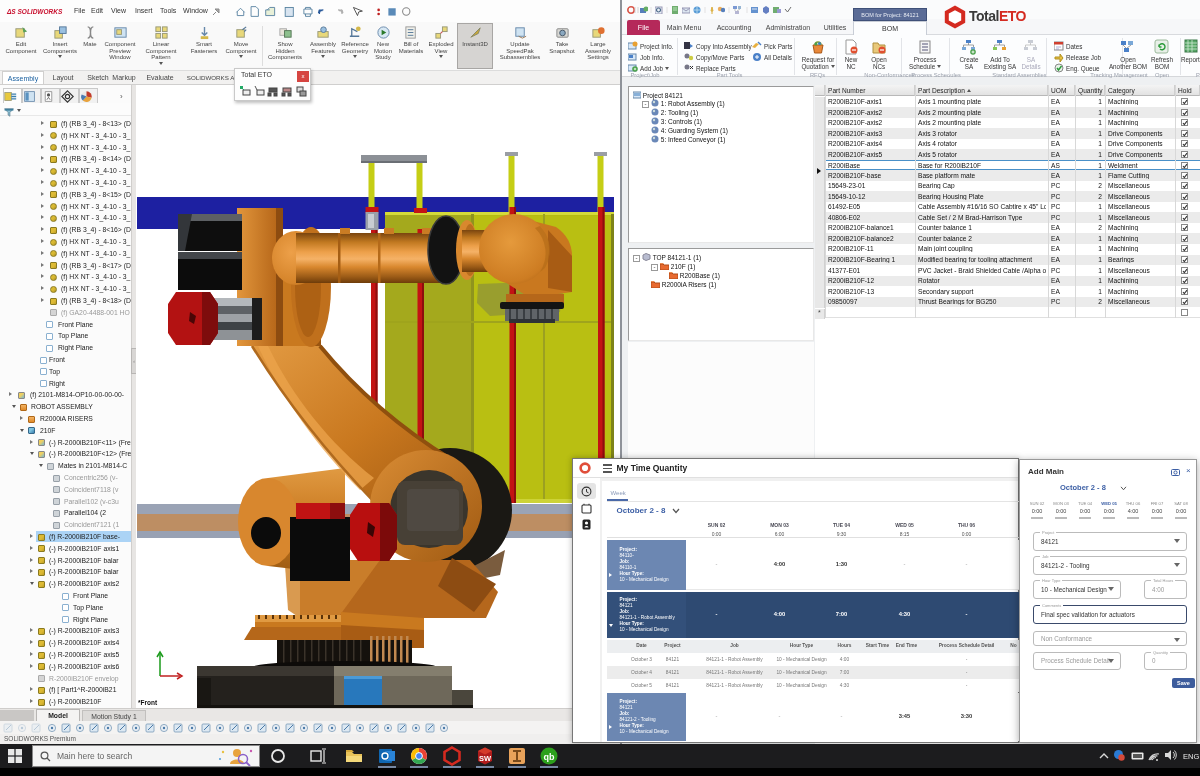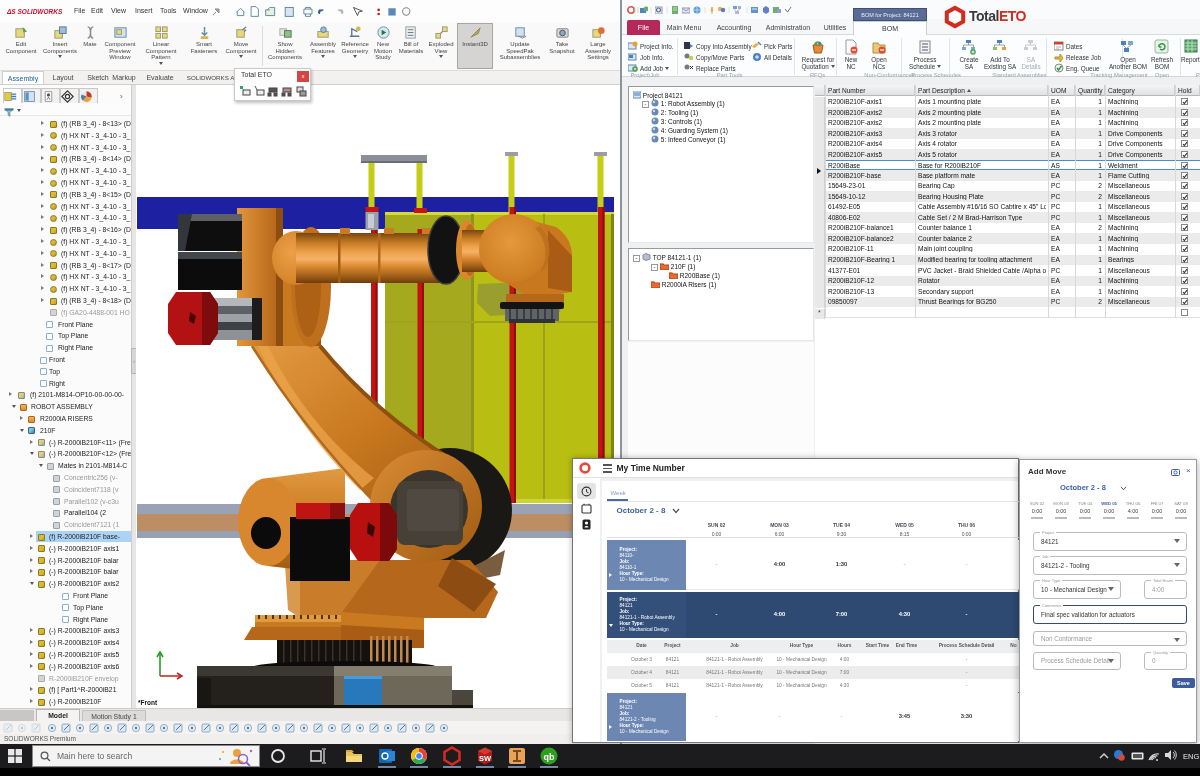"My Time Number" div.ab { text: Number -> Quantity }
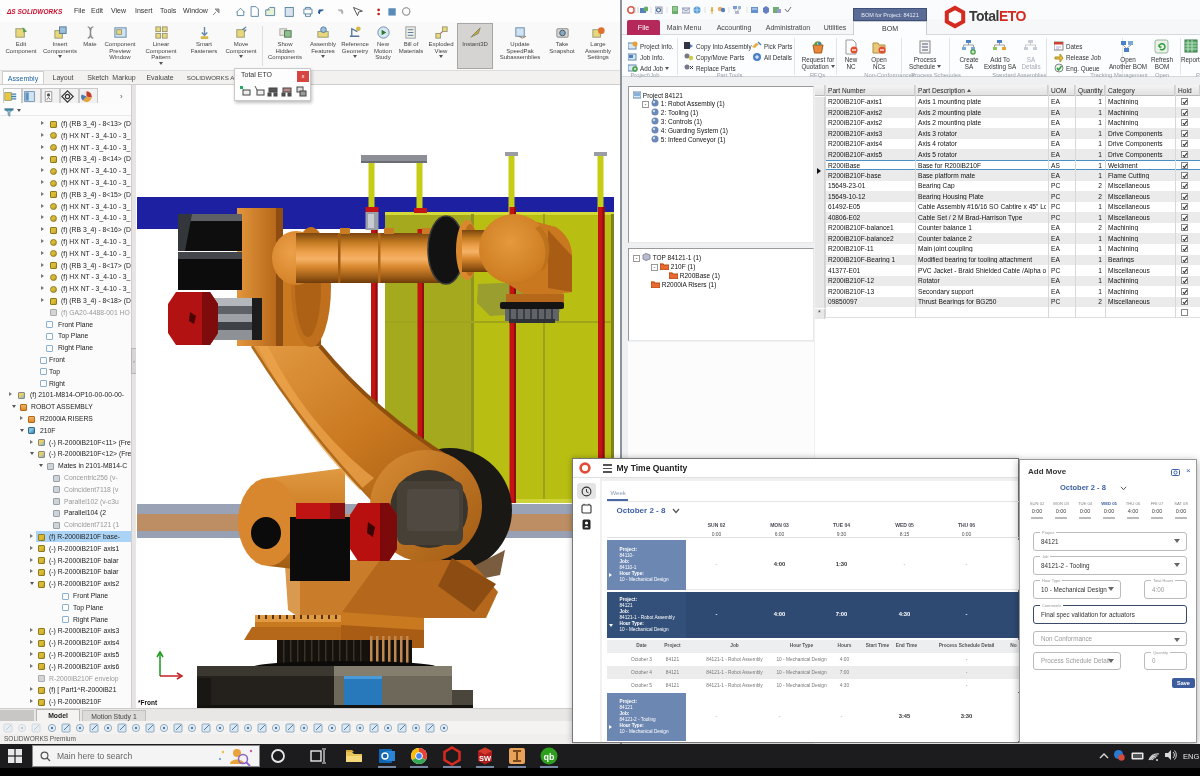"Add Move" div.ab { text: Move -> Main }
